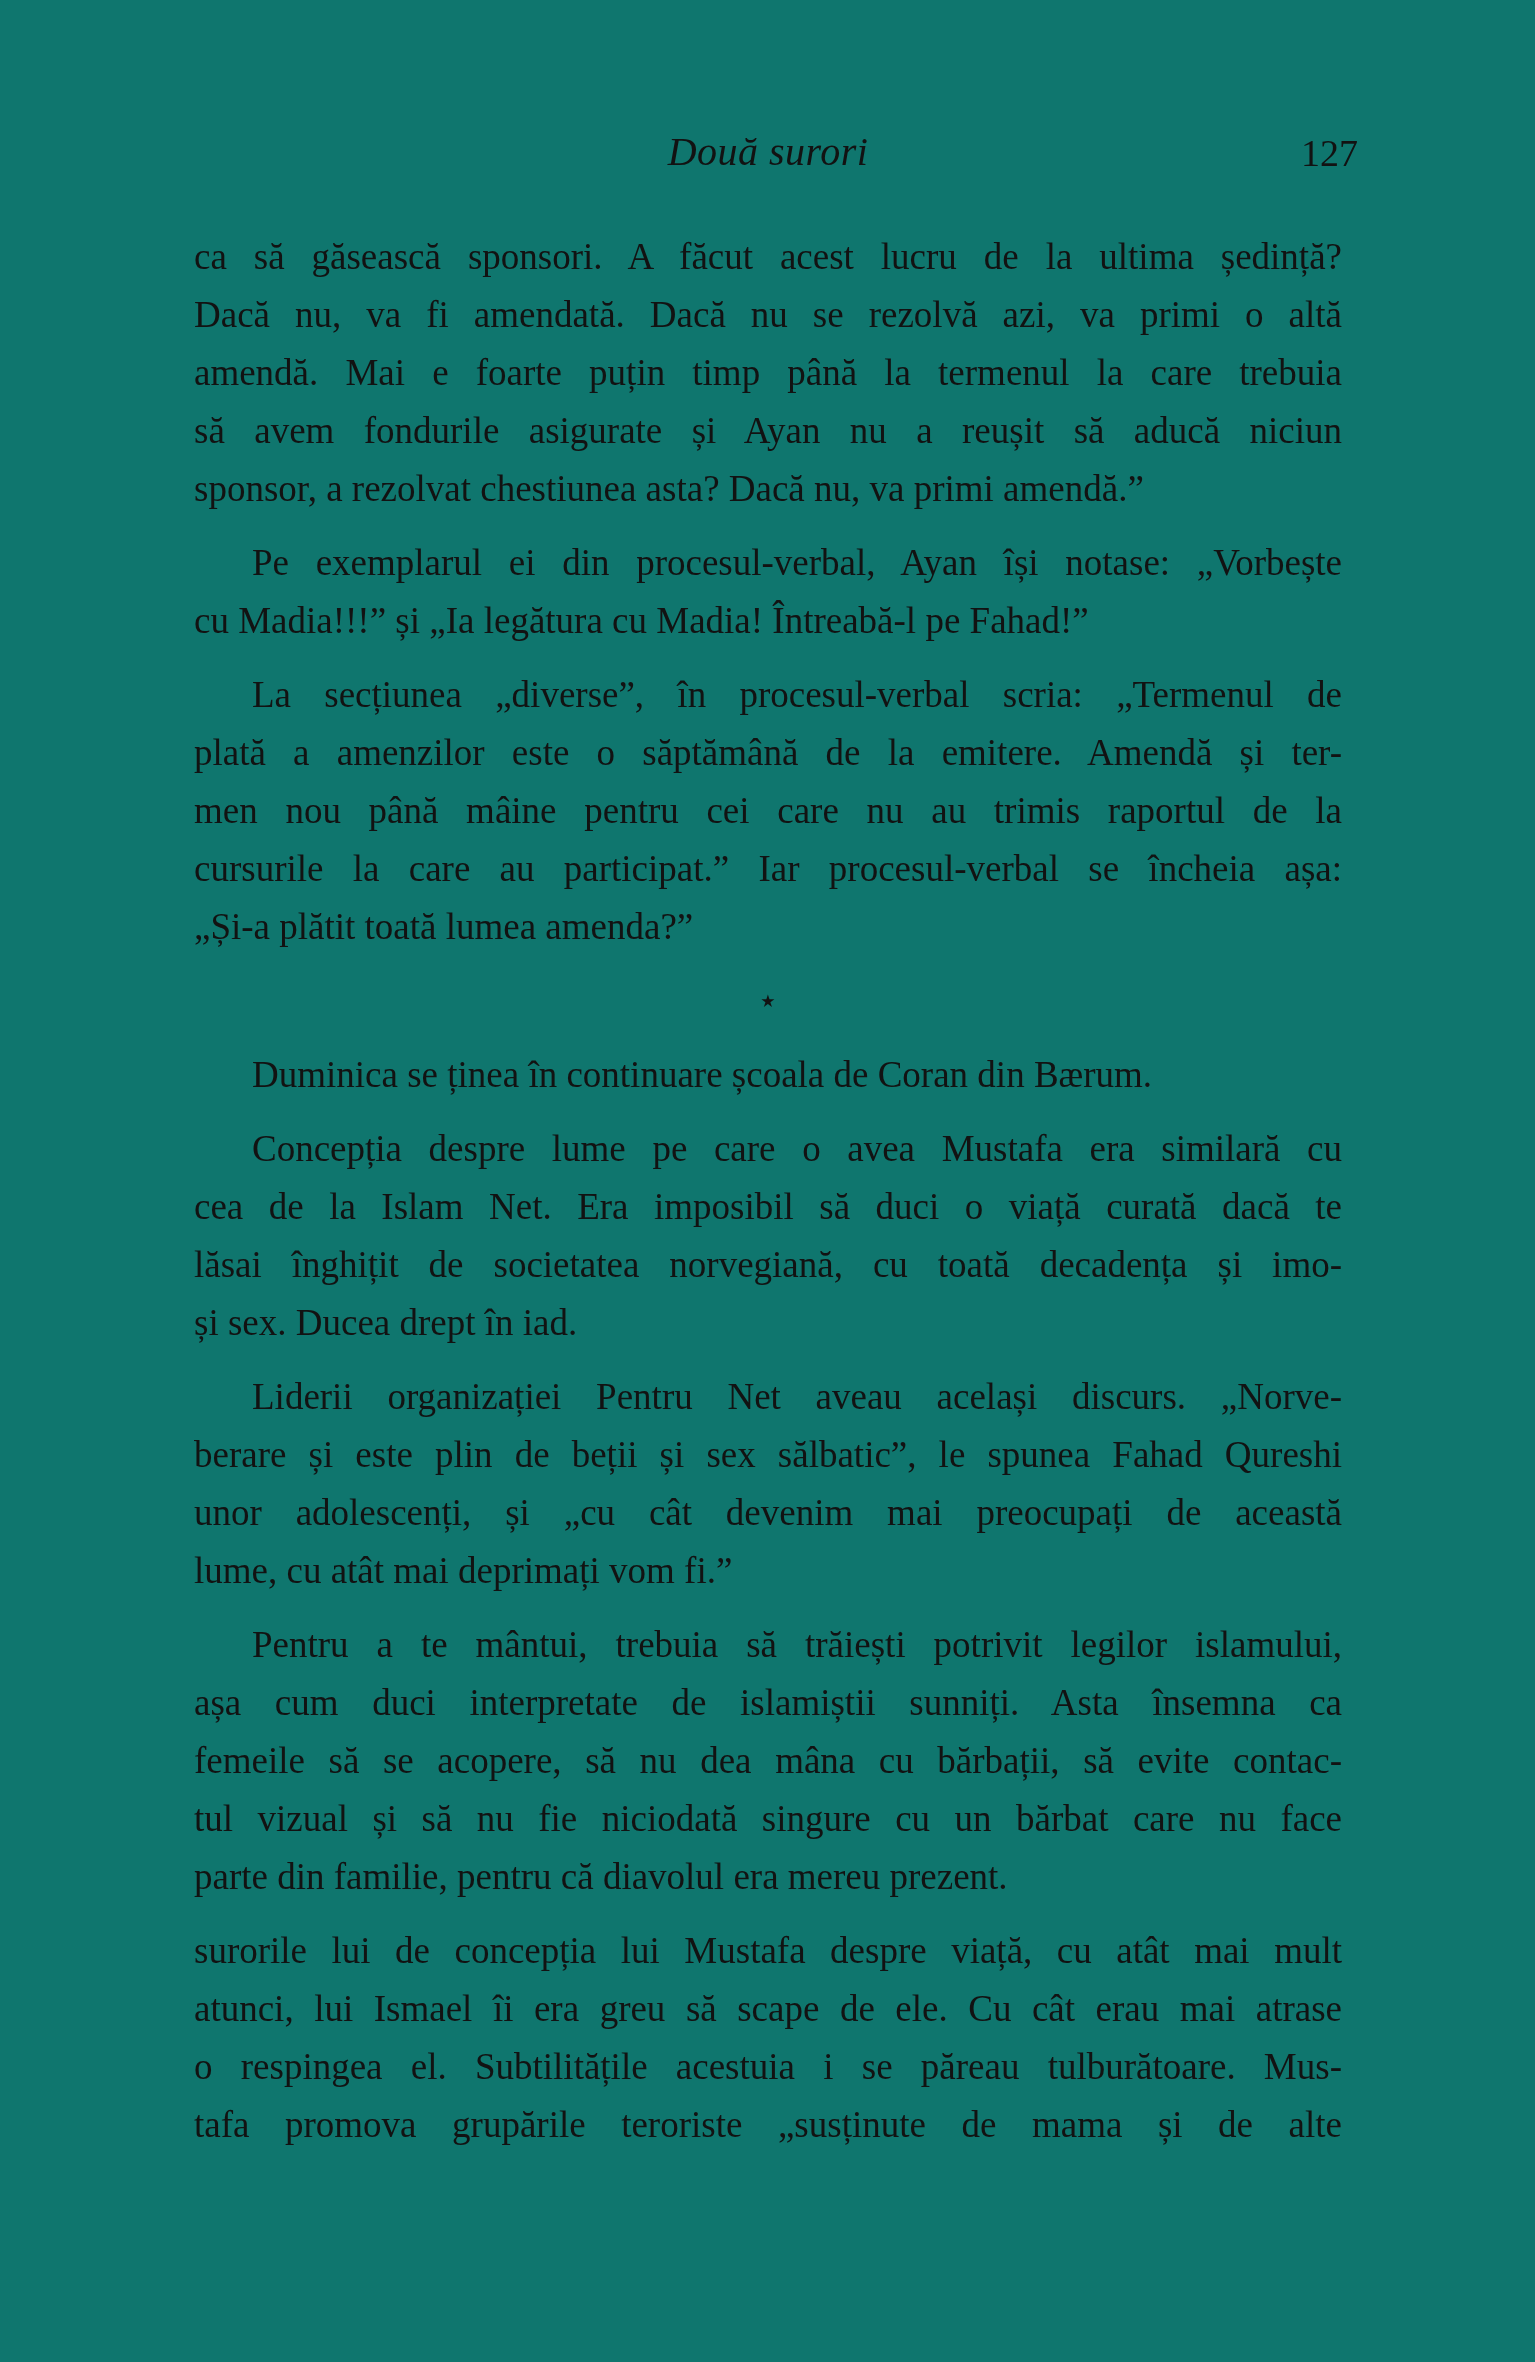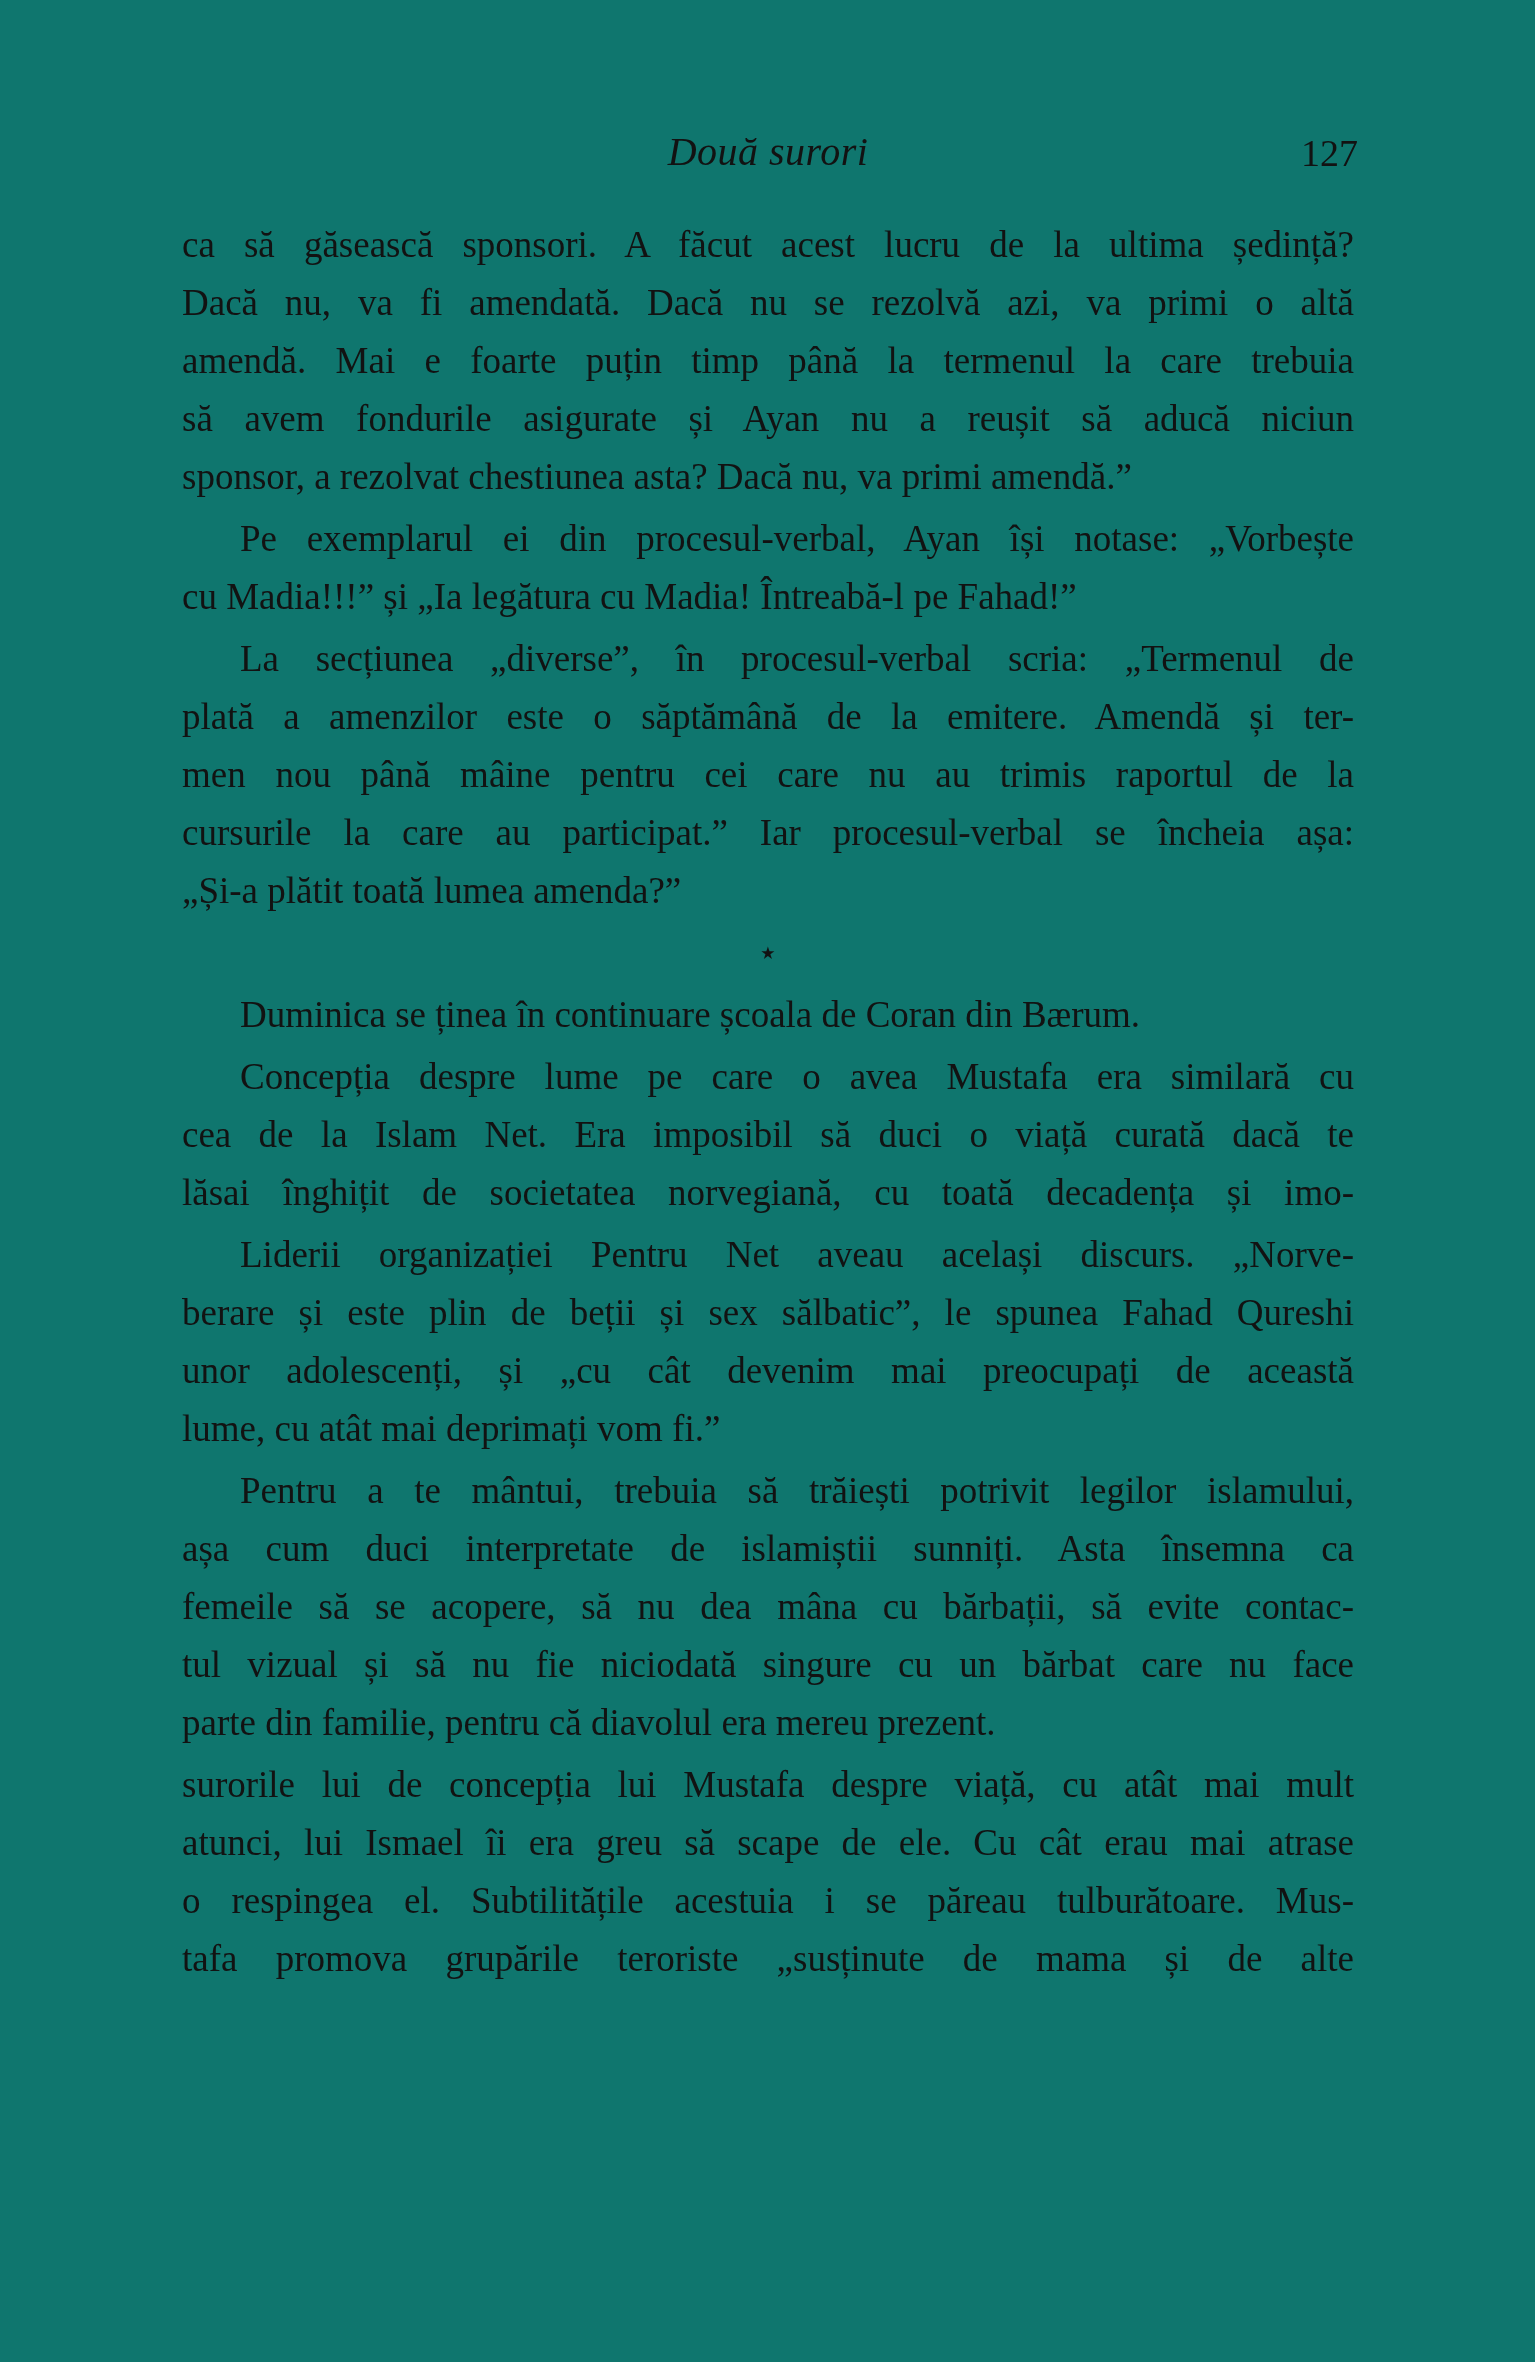"ca să găsească sponsori. A" .para { margin: 4px -> 16px }
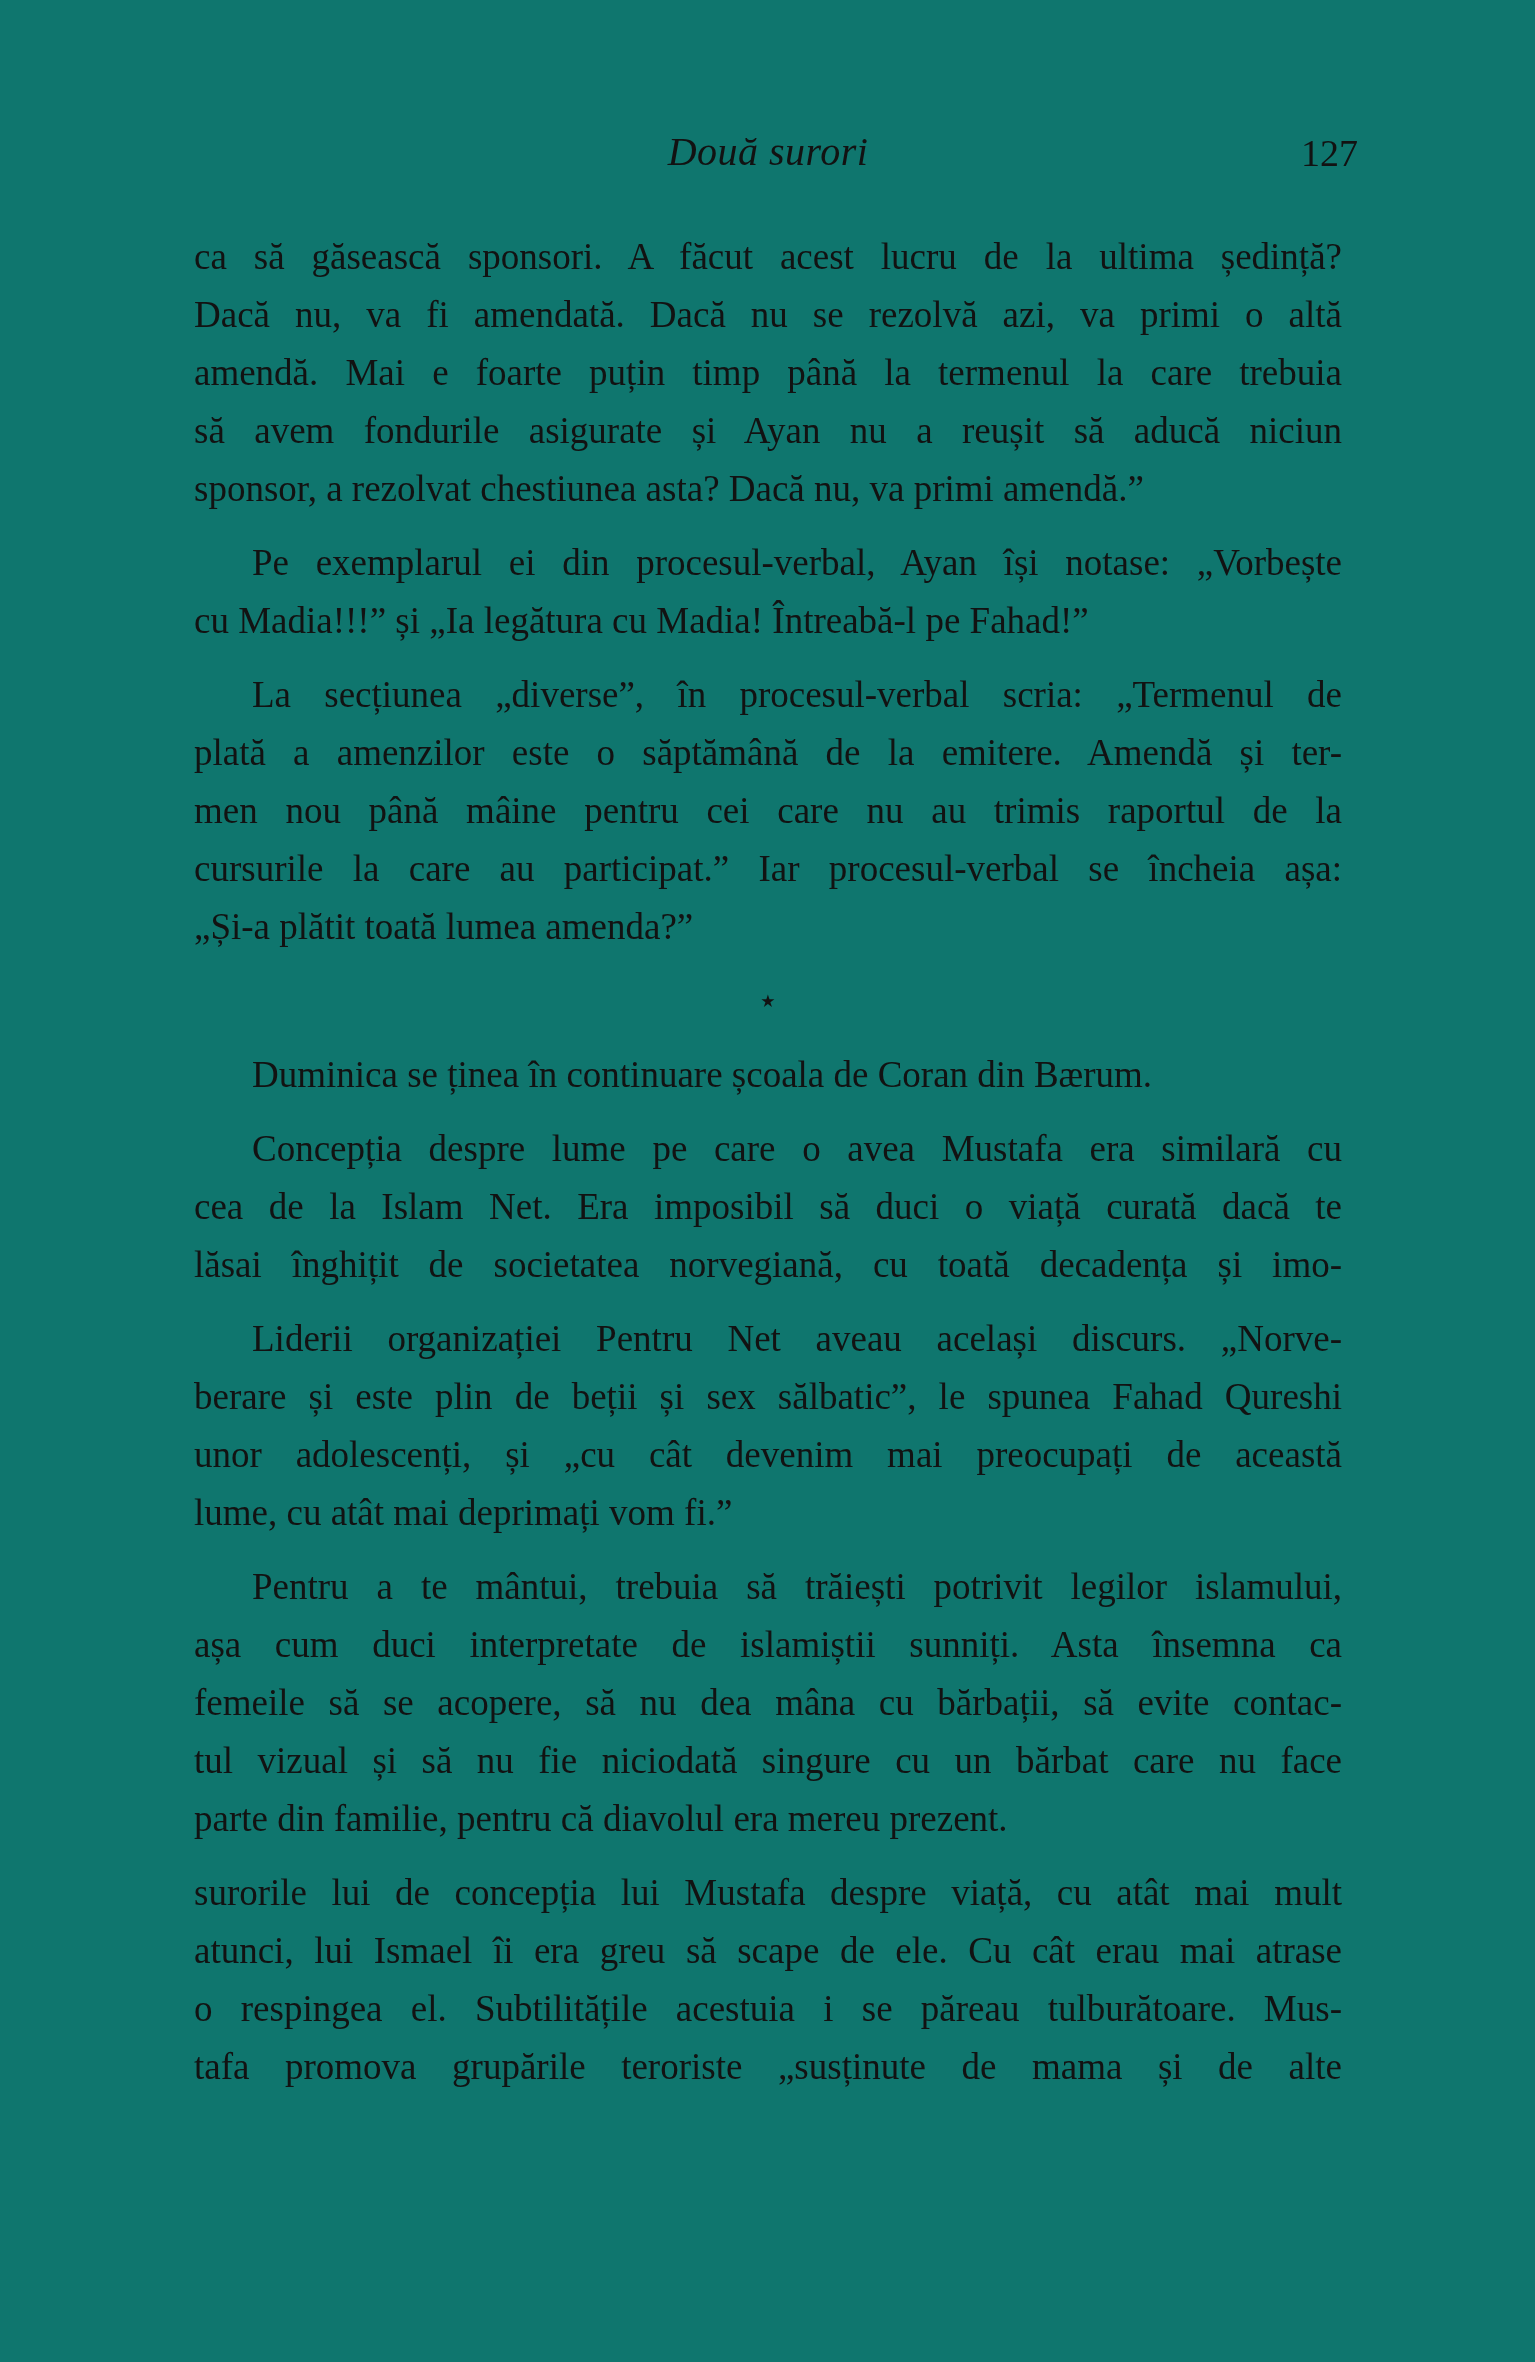"și sex. Ducea drept în" div.line { html: none -> <div>și sex. Ducea drept în iad.</div> }
